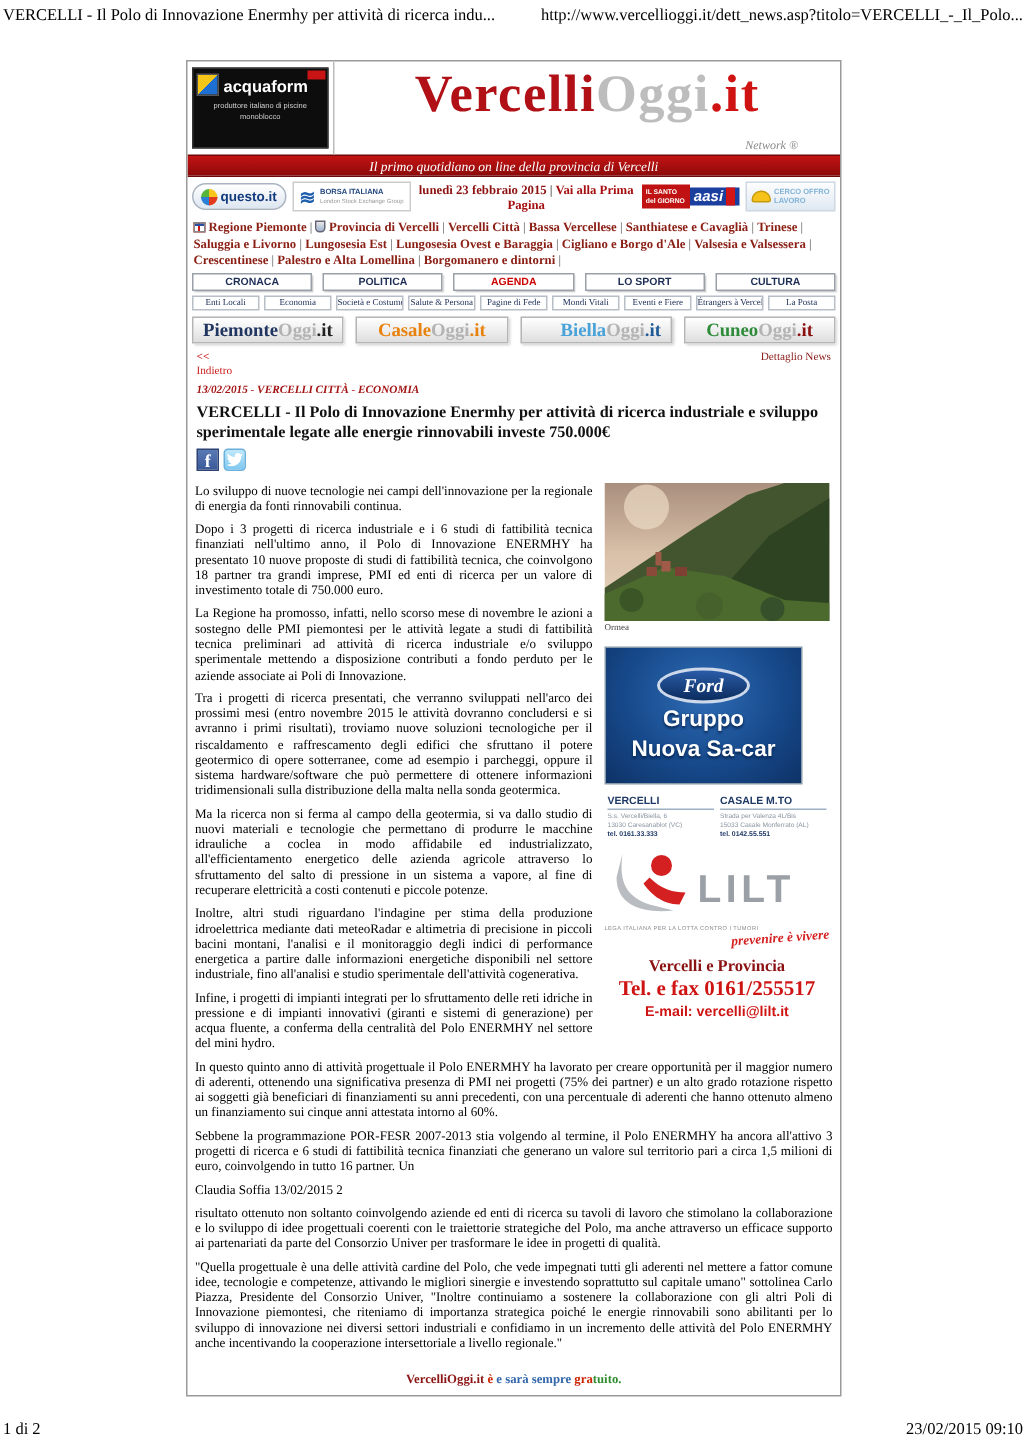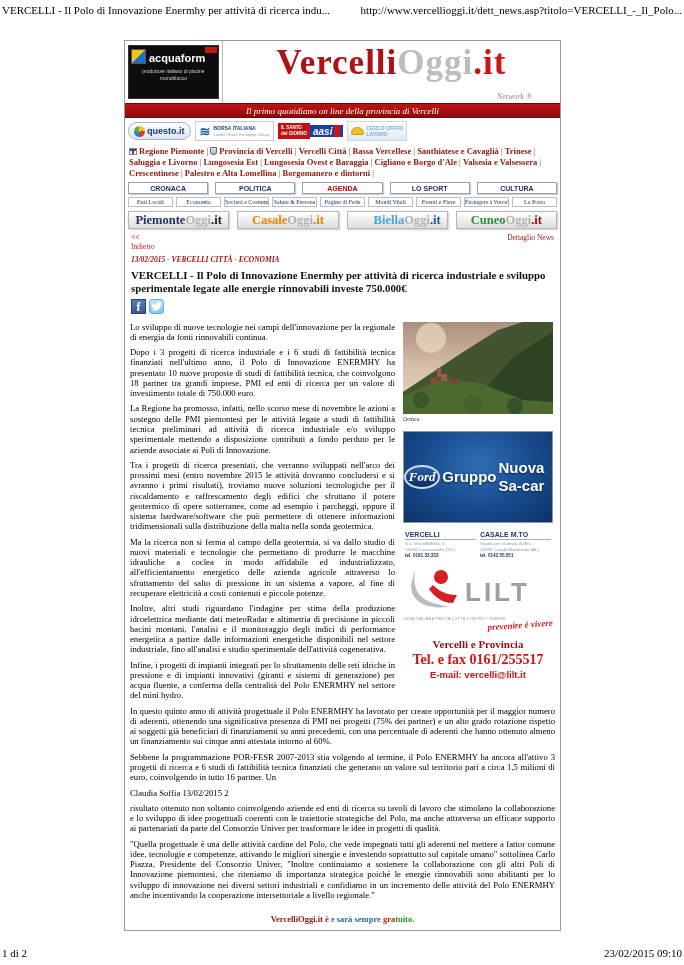"lunedì 23 febbraio 2015 |" div.centerdate { html: none -> <div> <span>lunedì 23 febbraio 2015</span><span>|</span><span>Vai alla Prima Pagina</span> </div> }
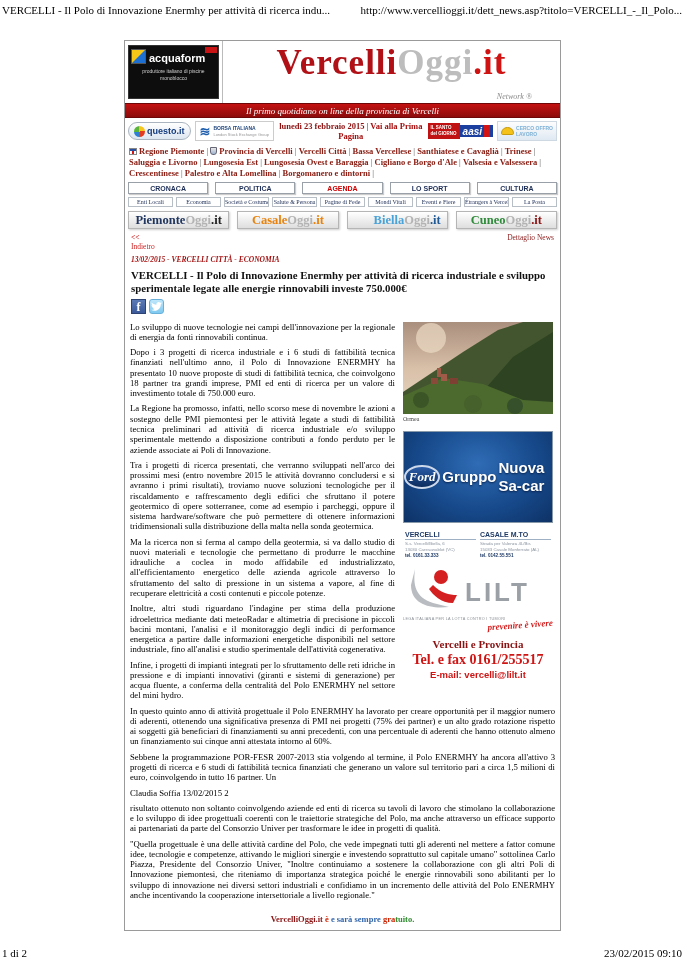"Ford" .fordad { flex-direction: none -> column; width: 150px -> 132px }
